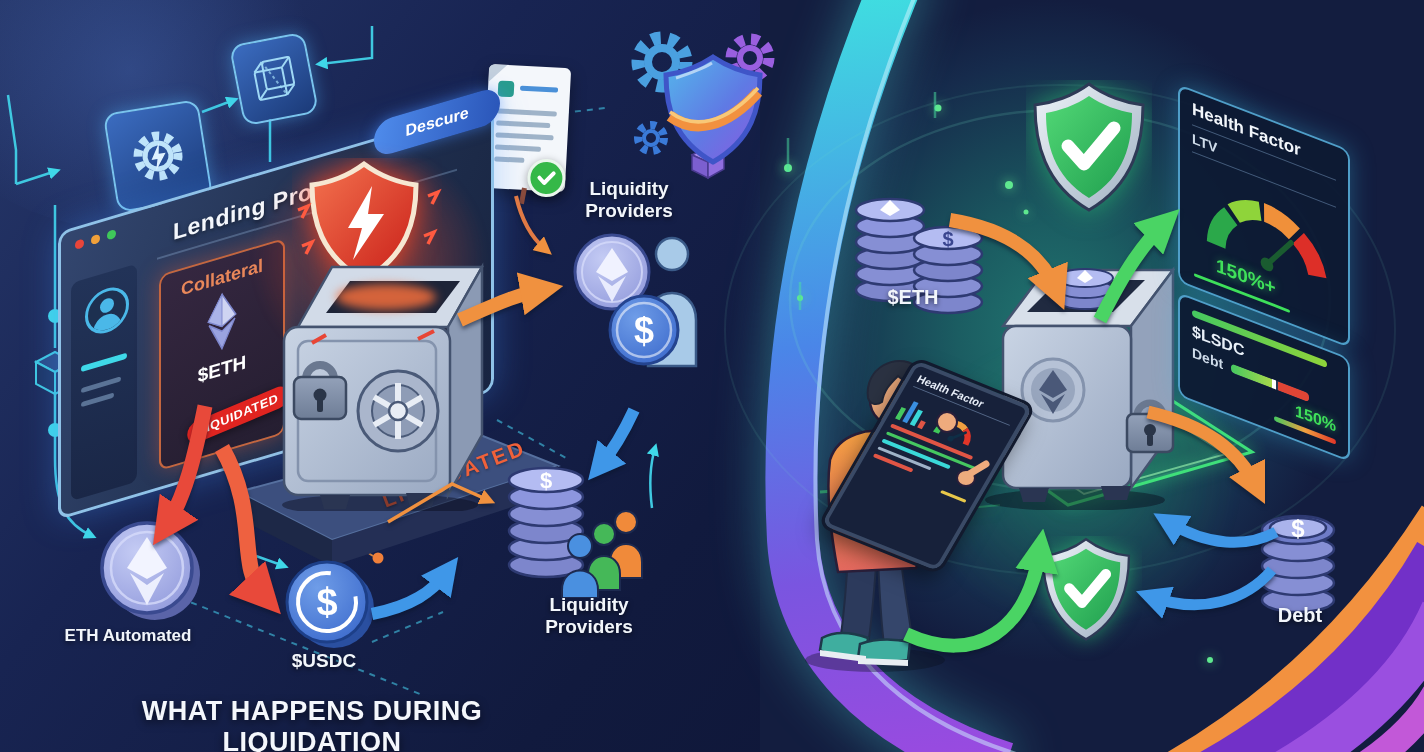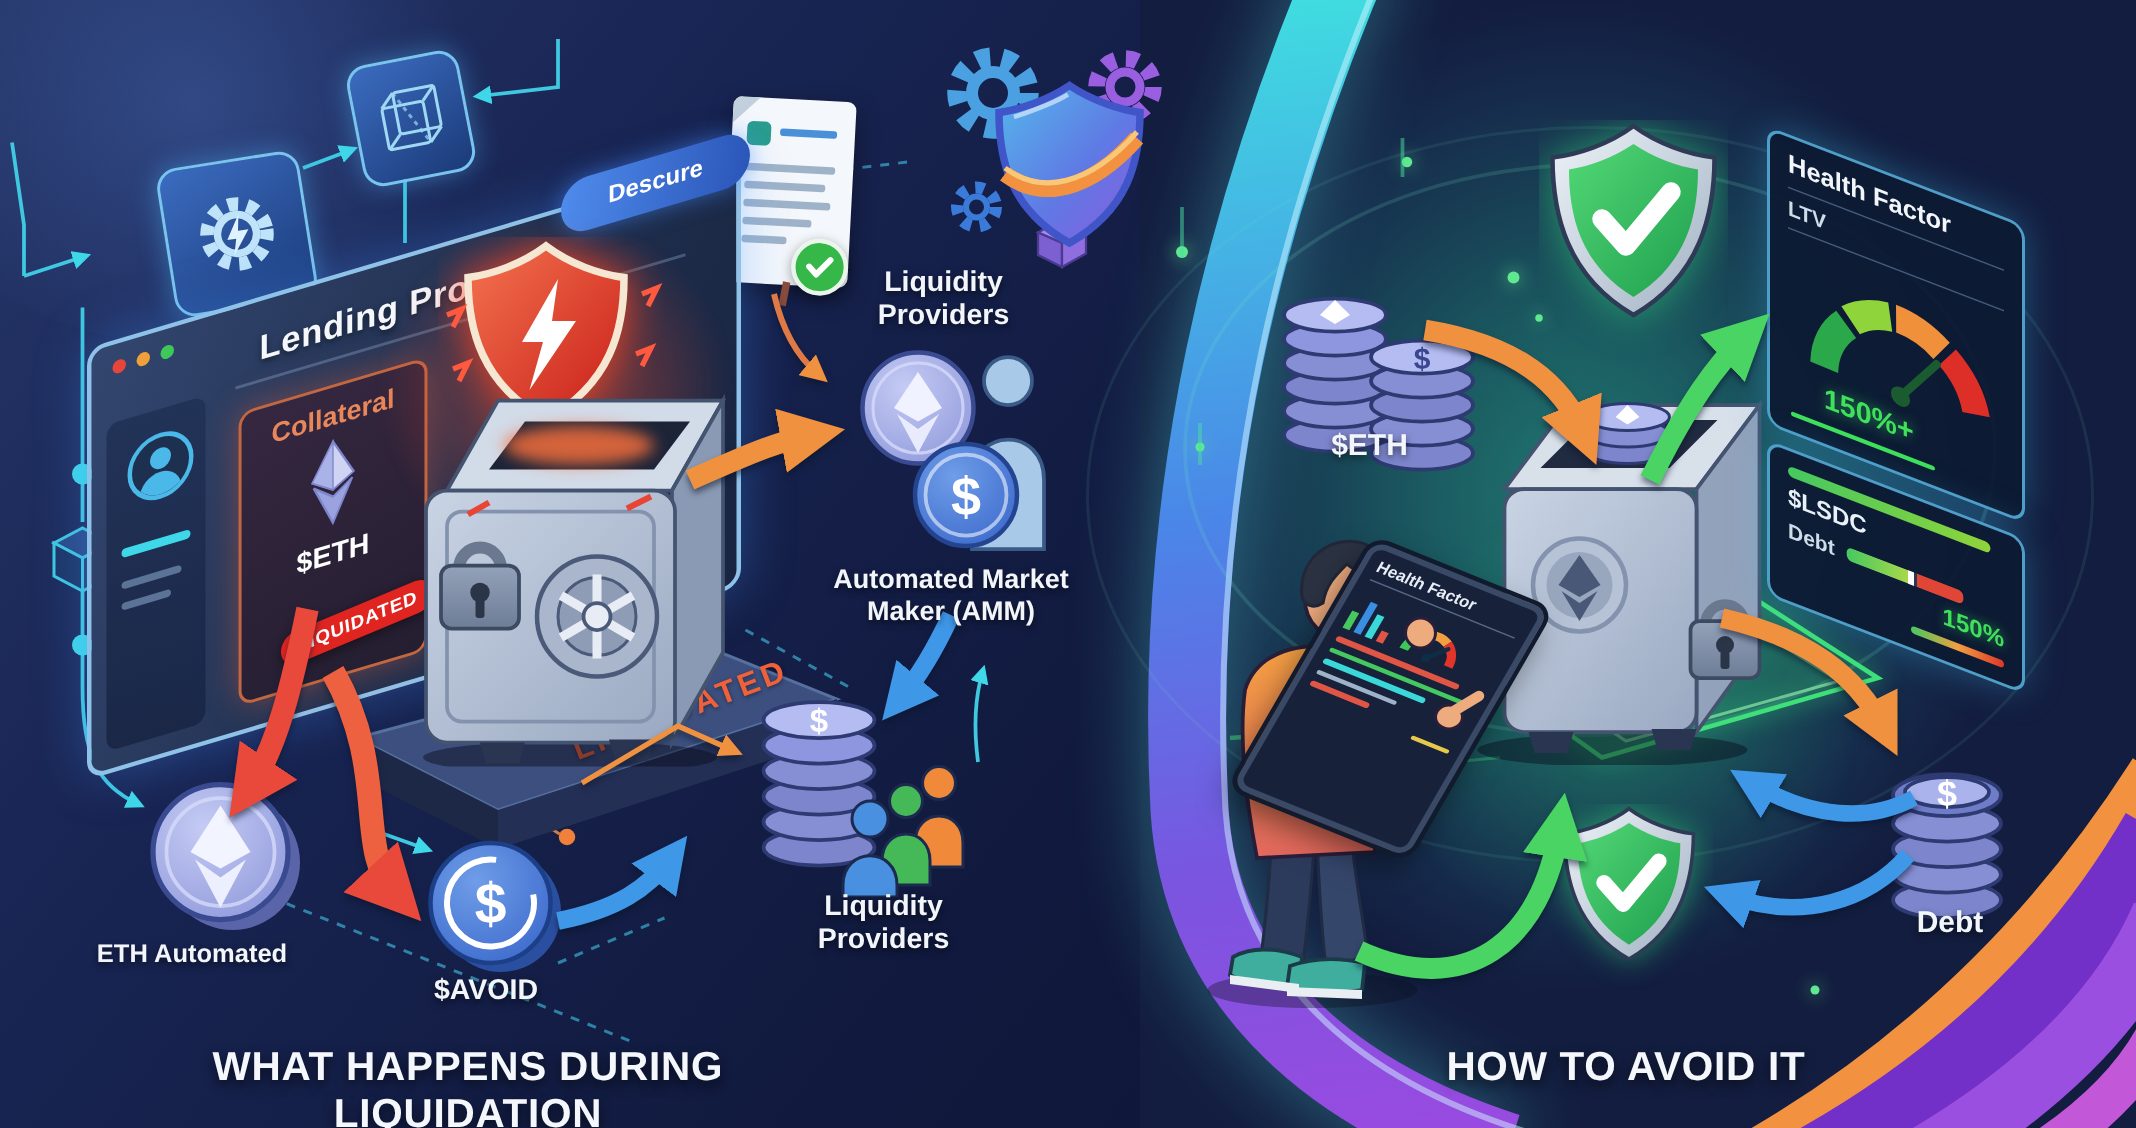"Automated Market Maker (AMM)" div.lbl { html: <div>Automated Market Maker (AMM)</div> -> none }
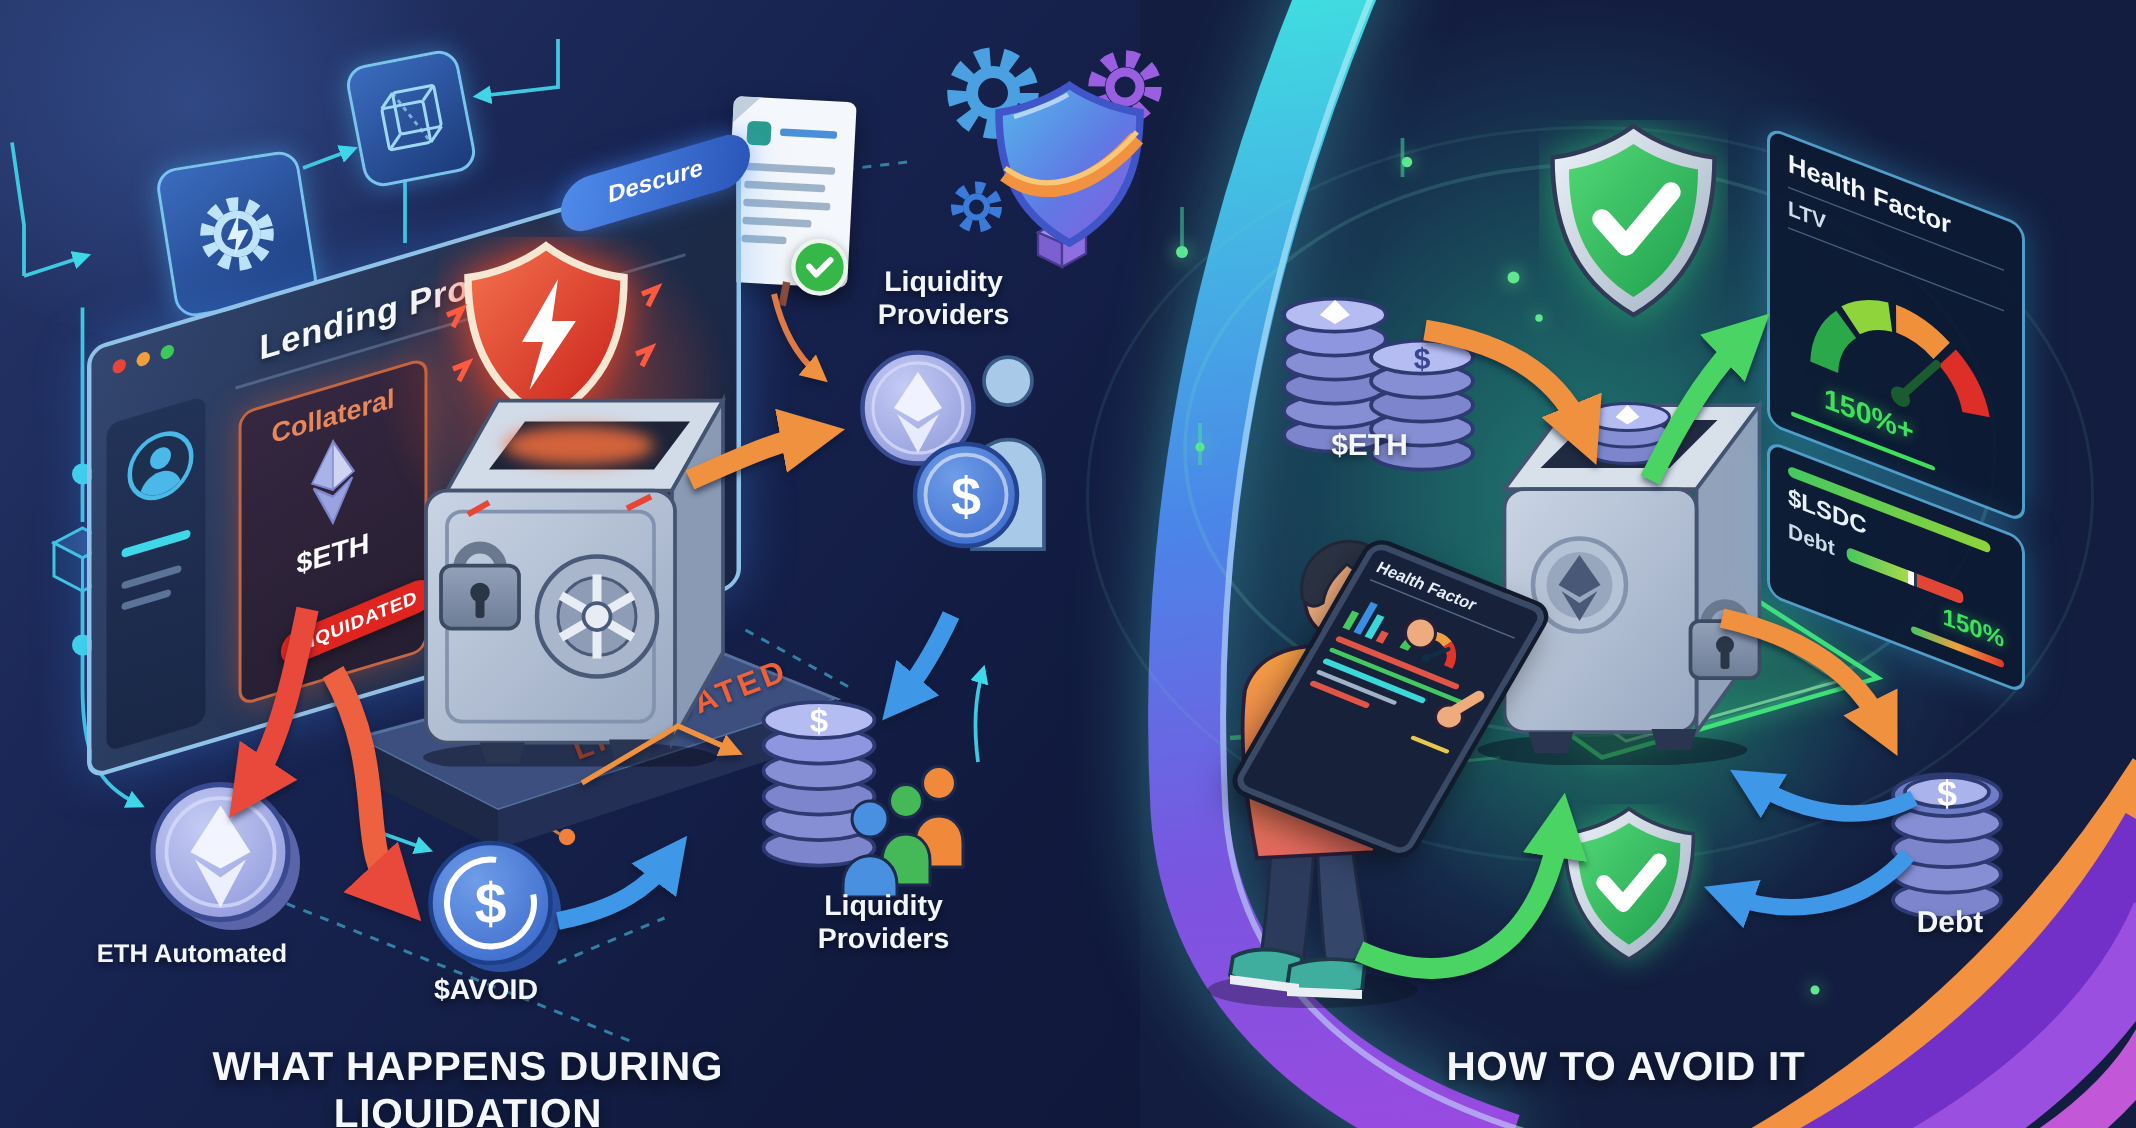"$AVOID" div.lbl { text: $AVOID -> $USDC }
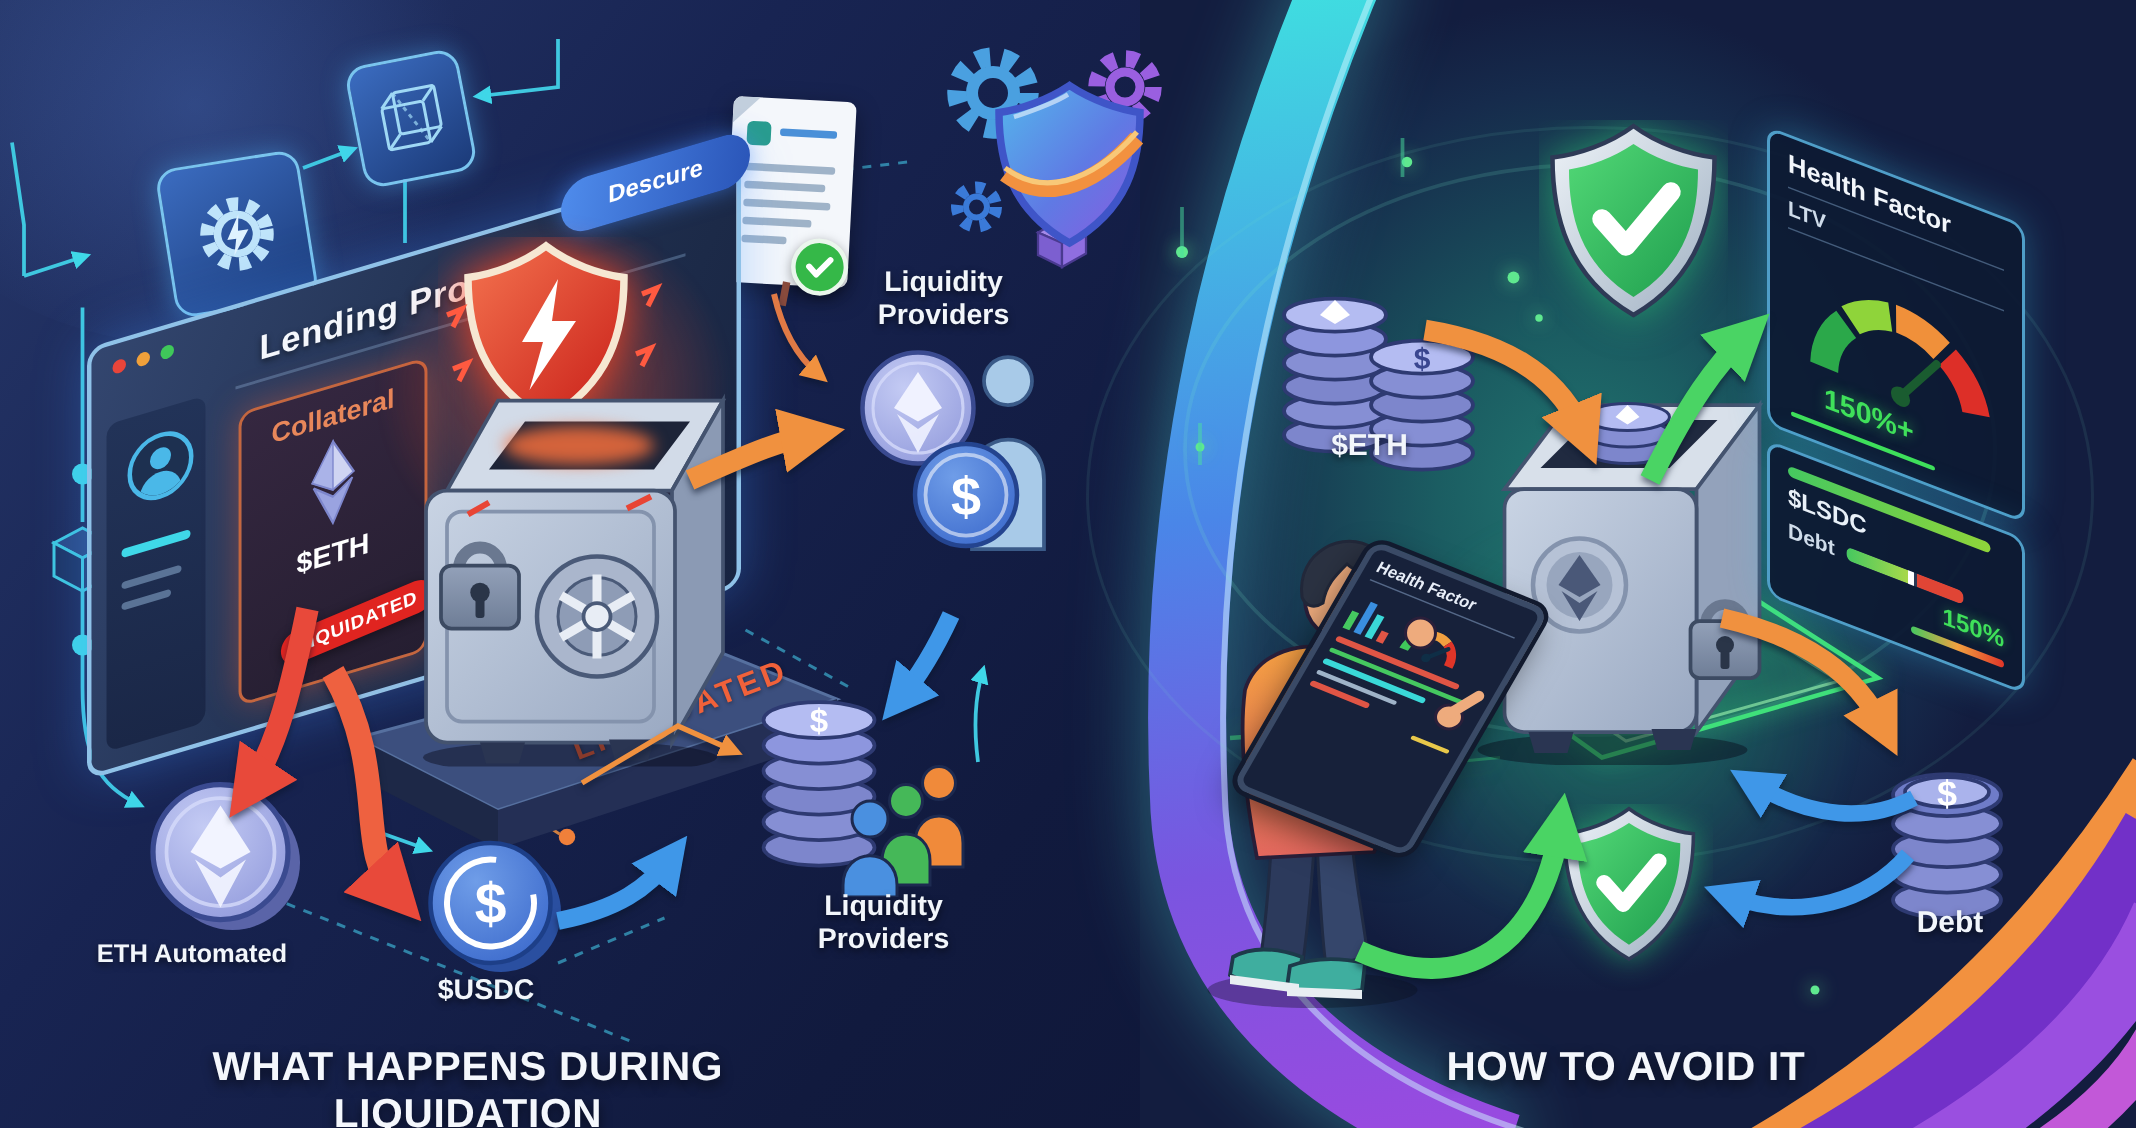"HOW TO AVOID IT" div.sec-title { html: <div>HOW TO AVOID IT</div> -> none }
